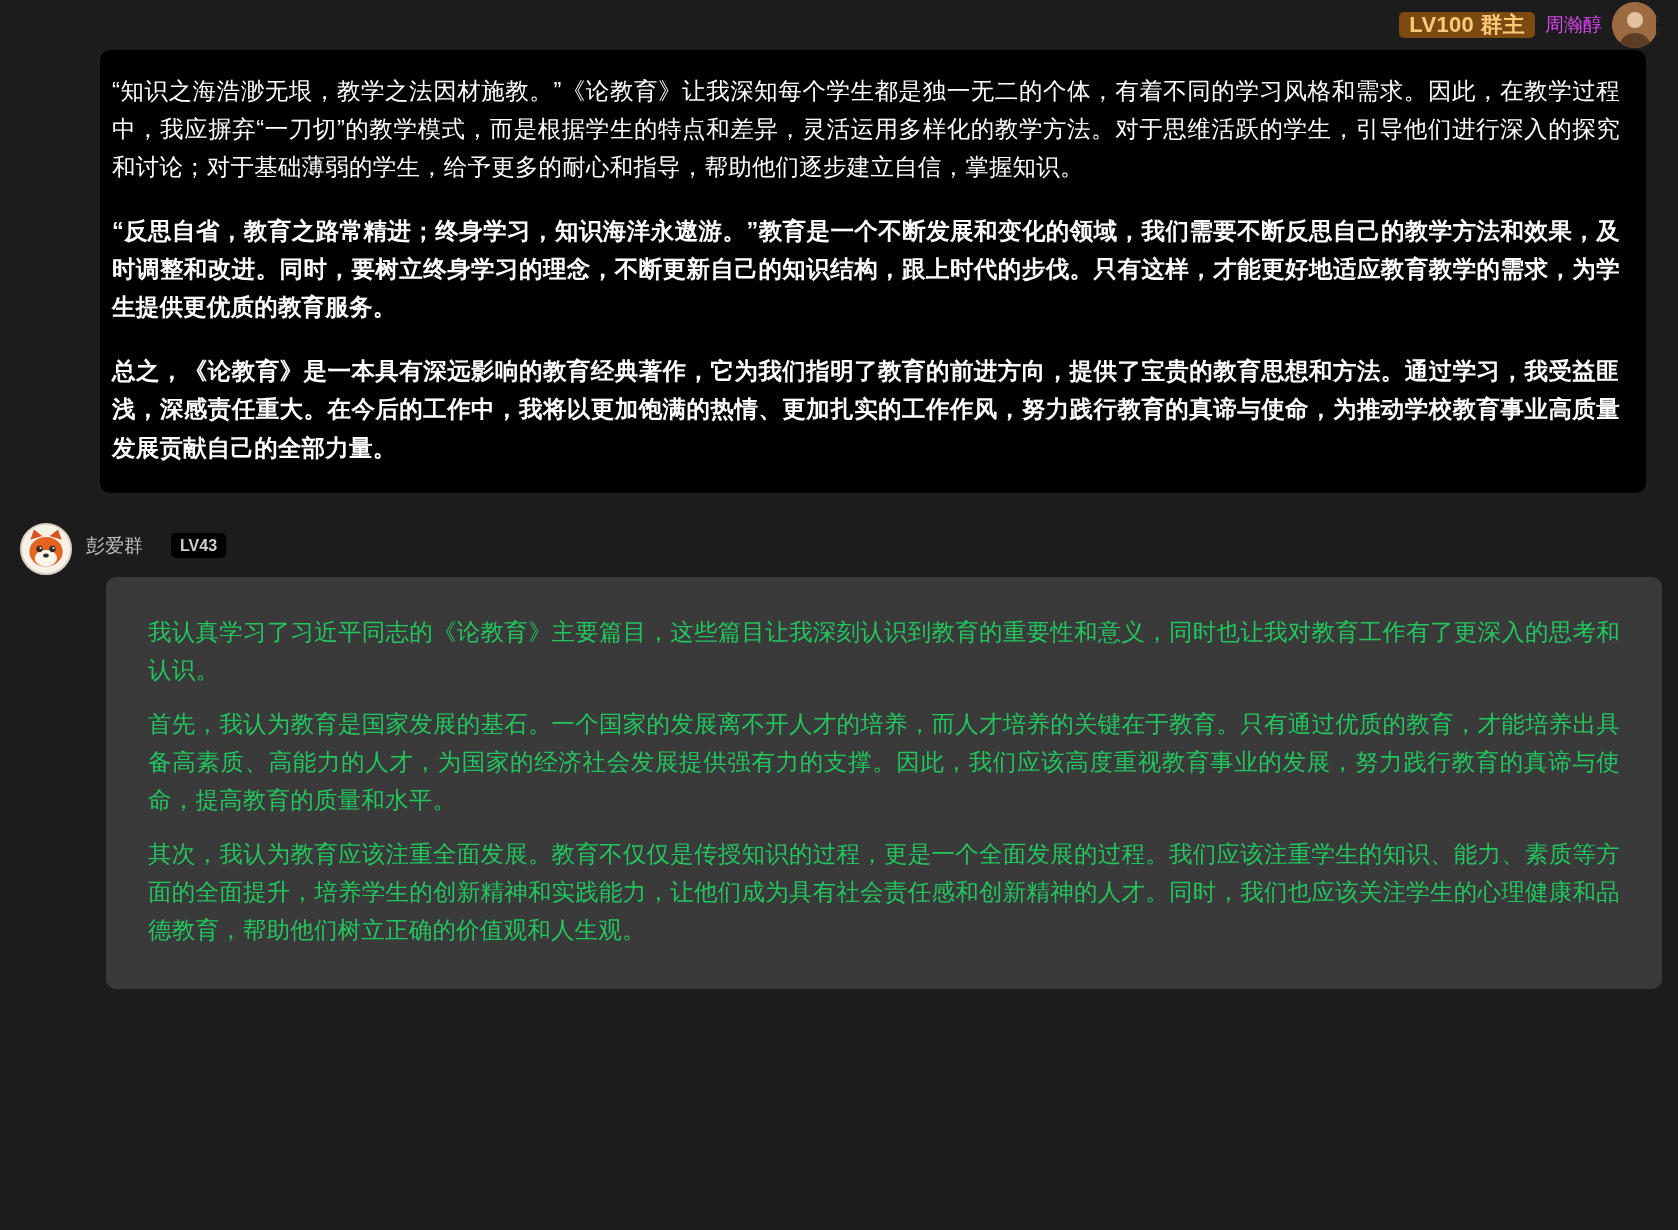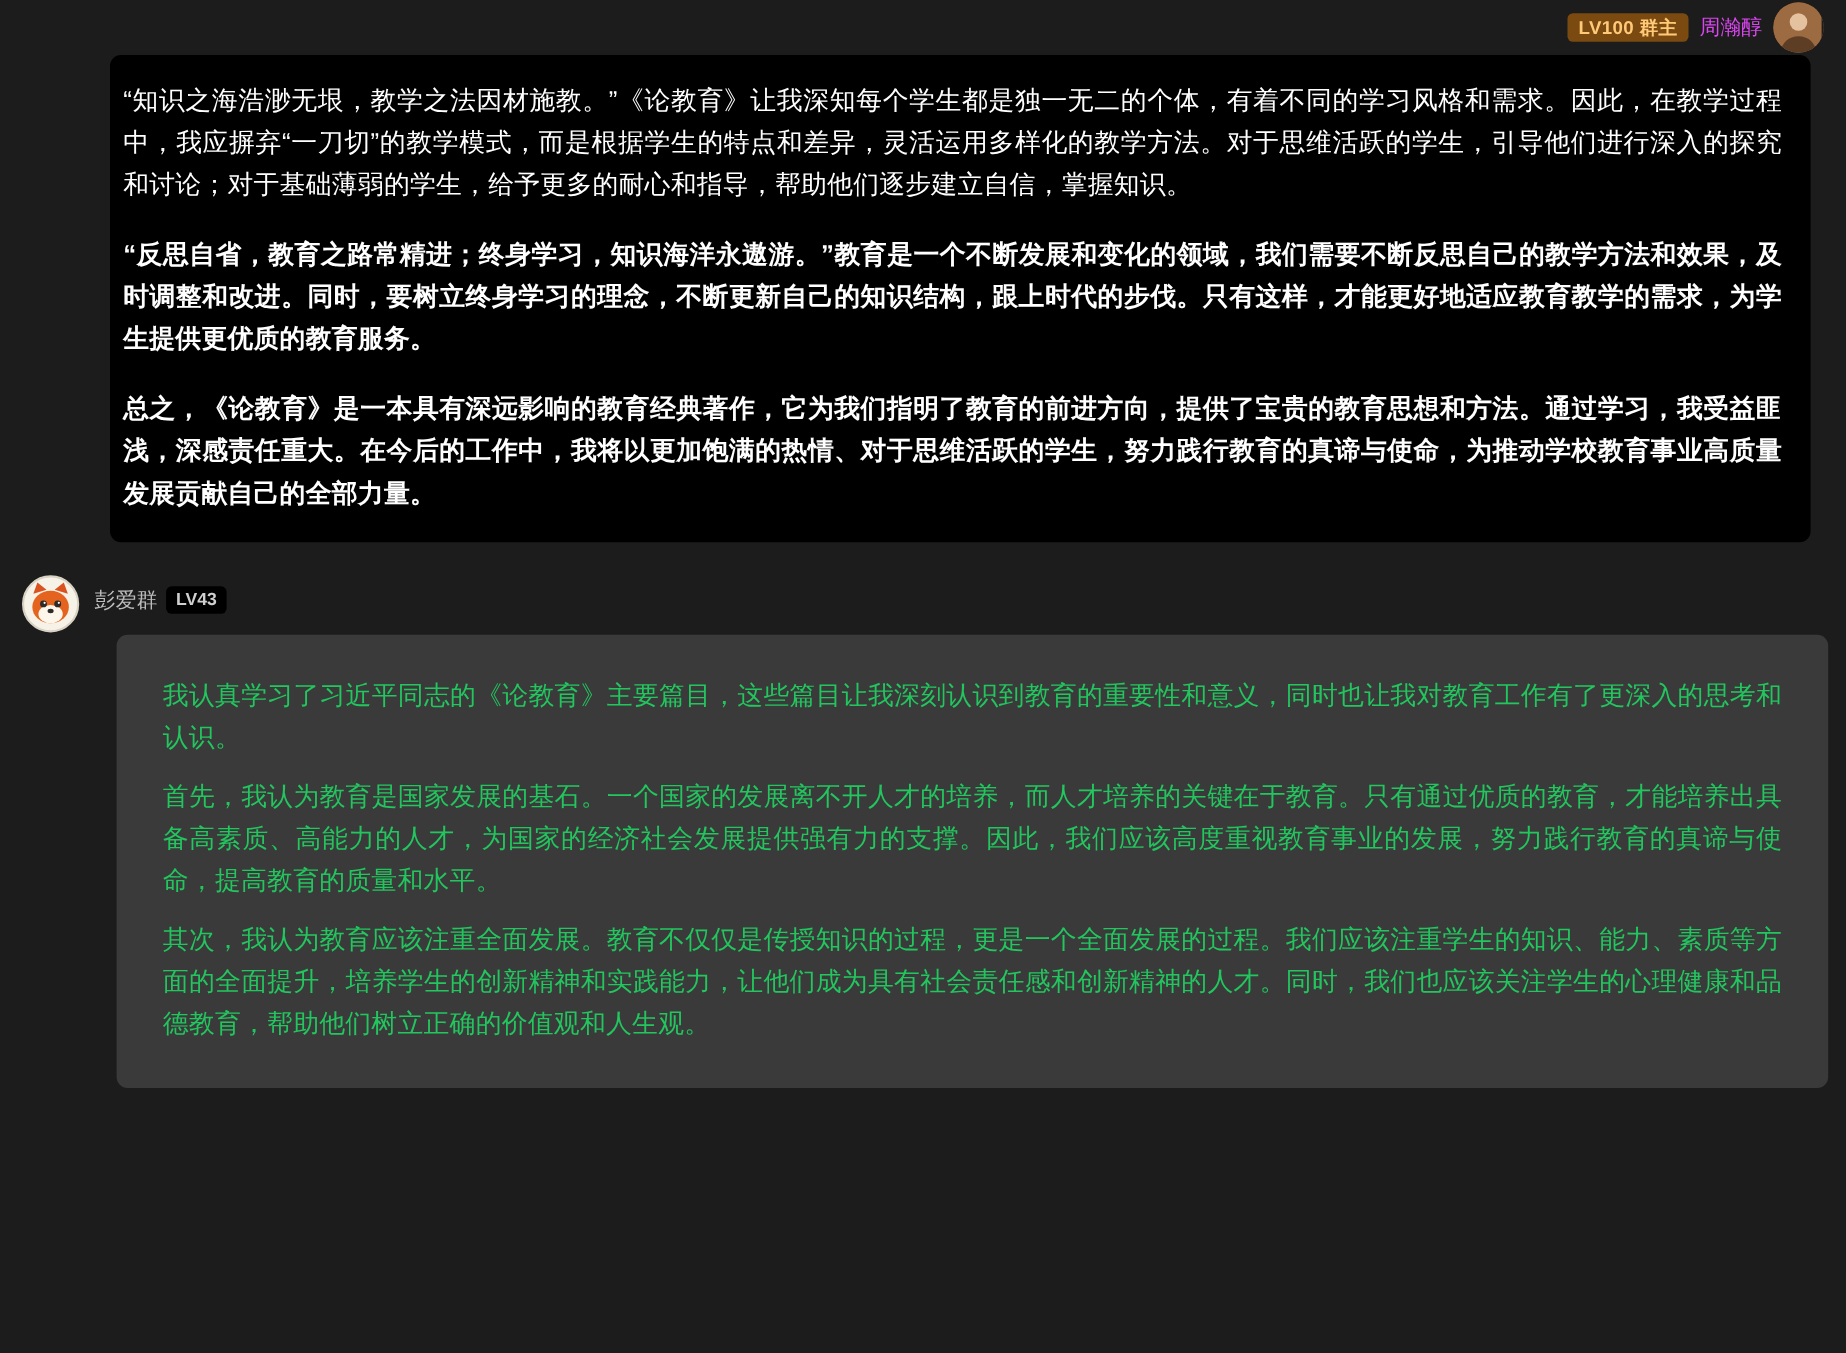"LV100 群主" .badge-owner { font-size: 17px -> 22px }
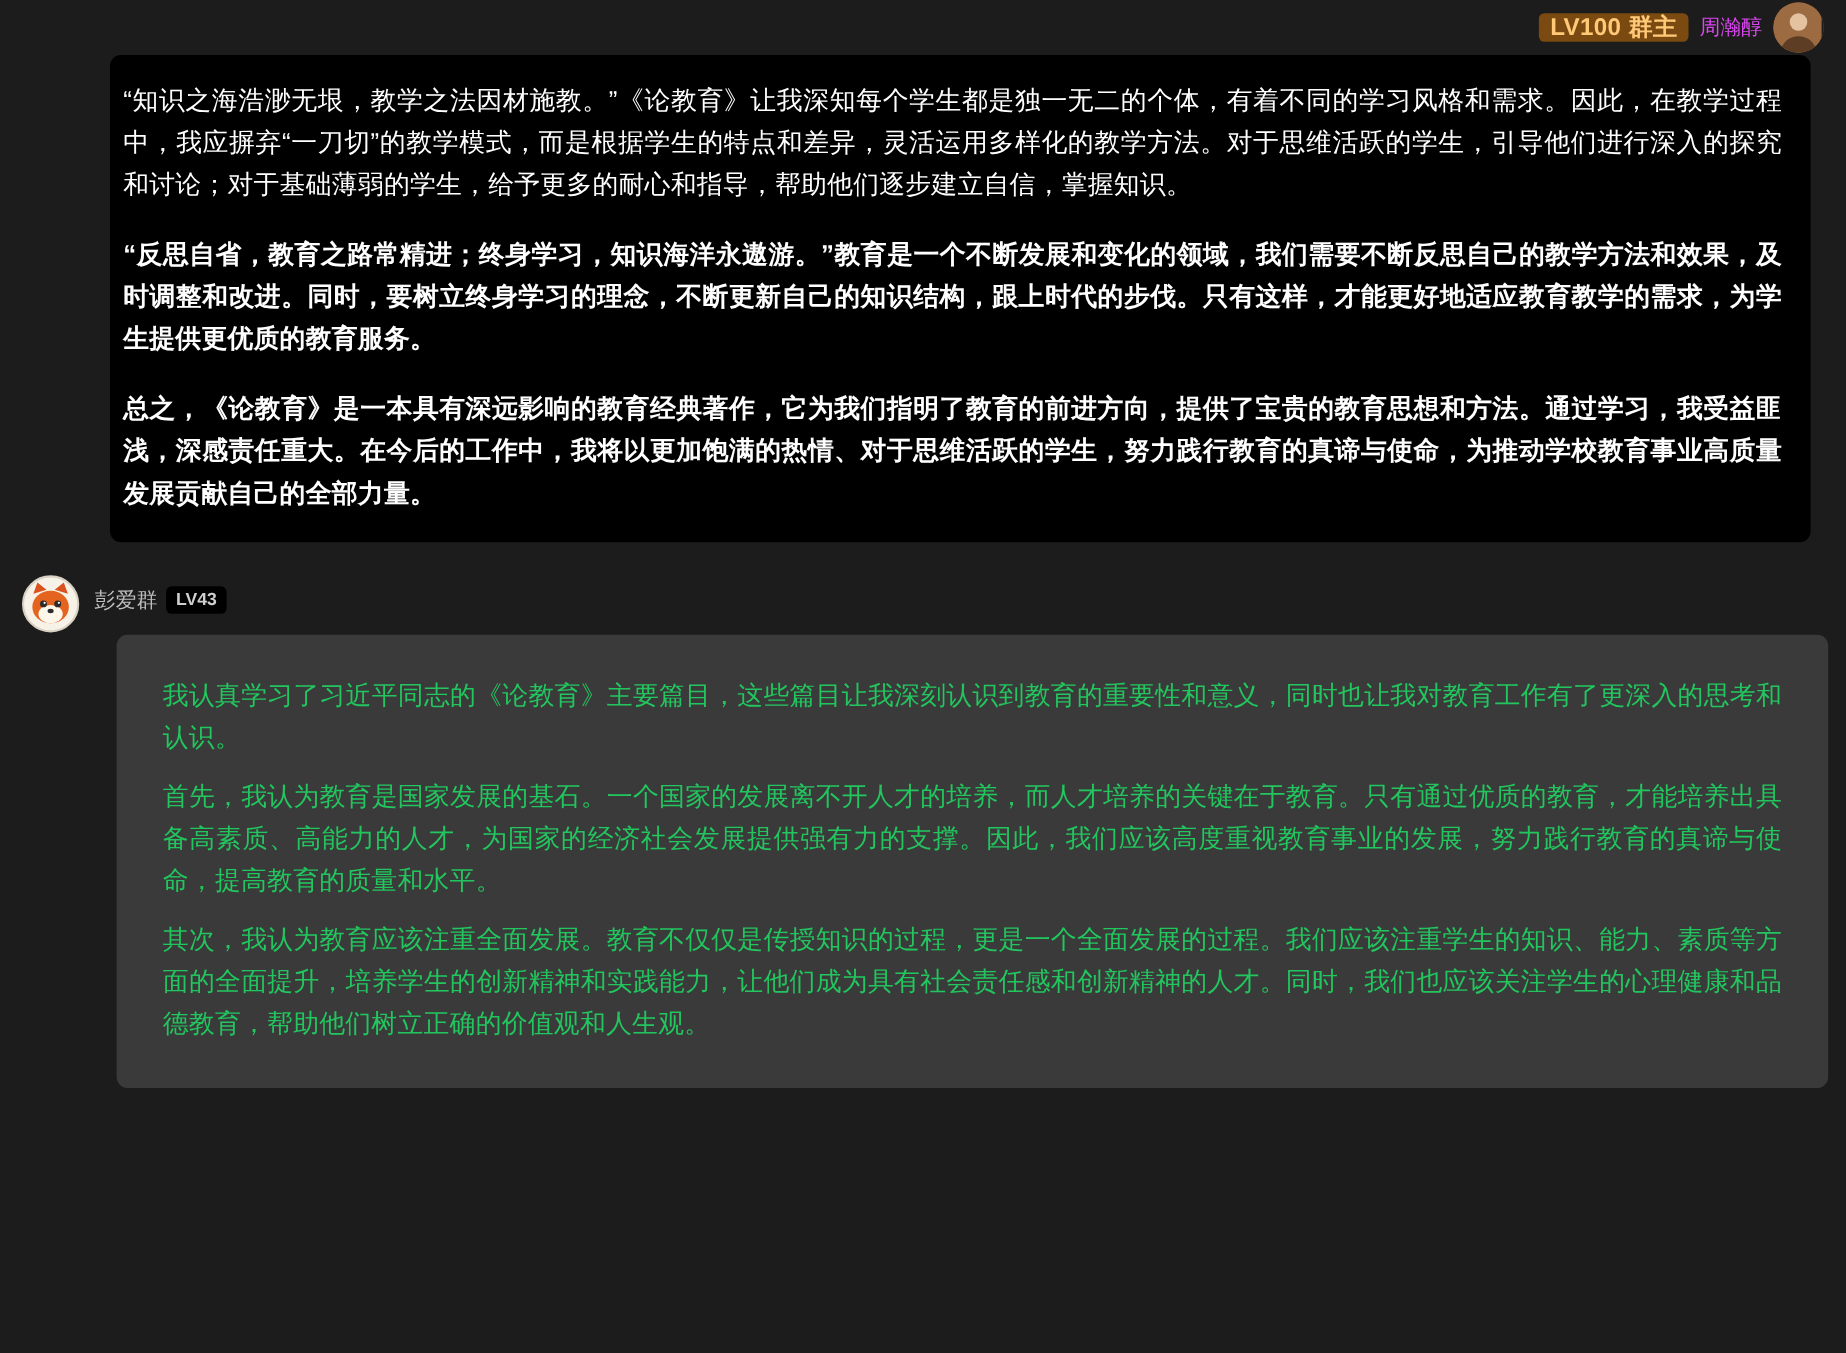"总之，《论教育》是一本具有深远影响的教育经典著作，它为我们指明了教育的前进方向，" p { text: 对于思维活跃的学生 -> 更加扎实的工作作风 }
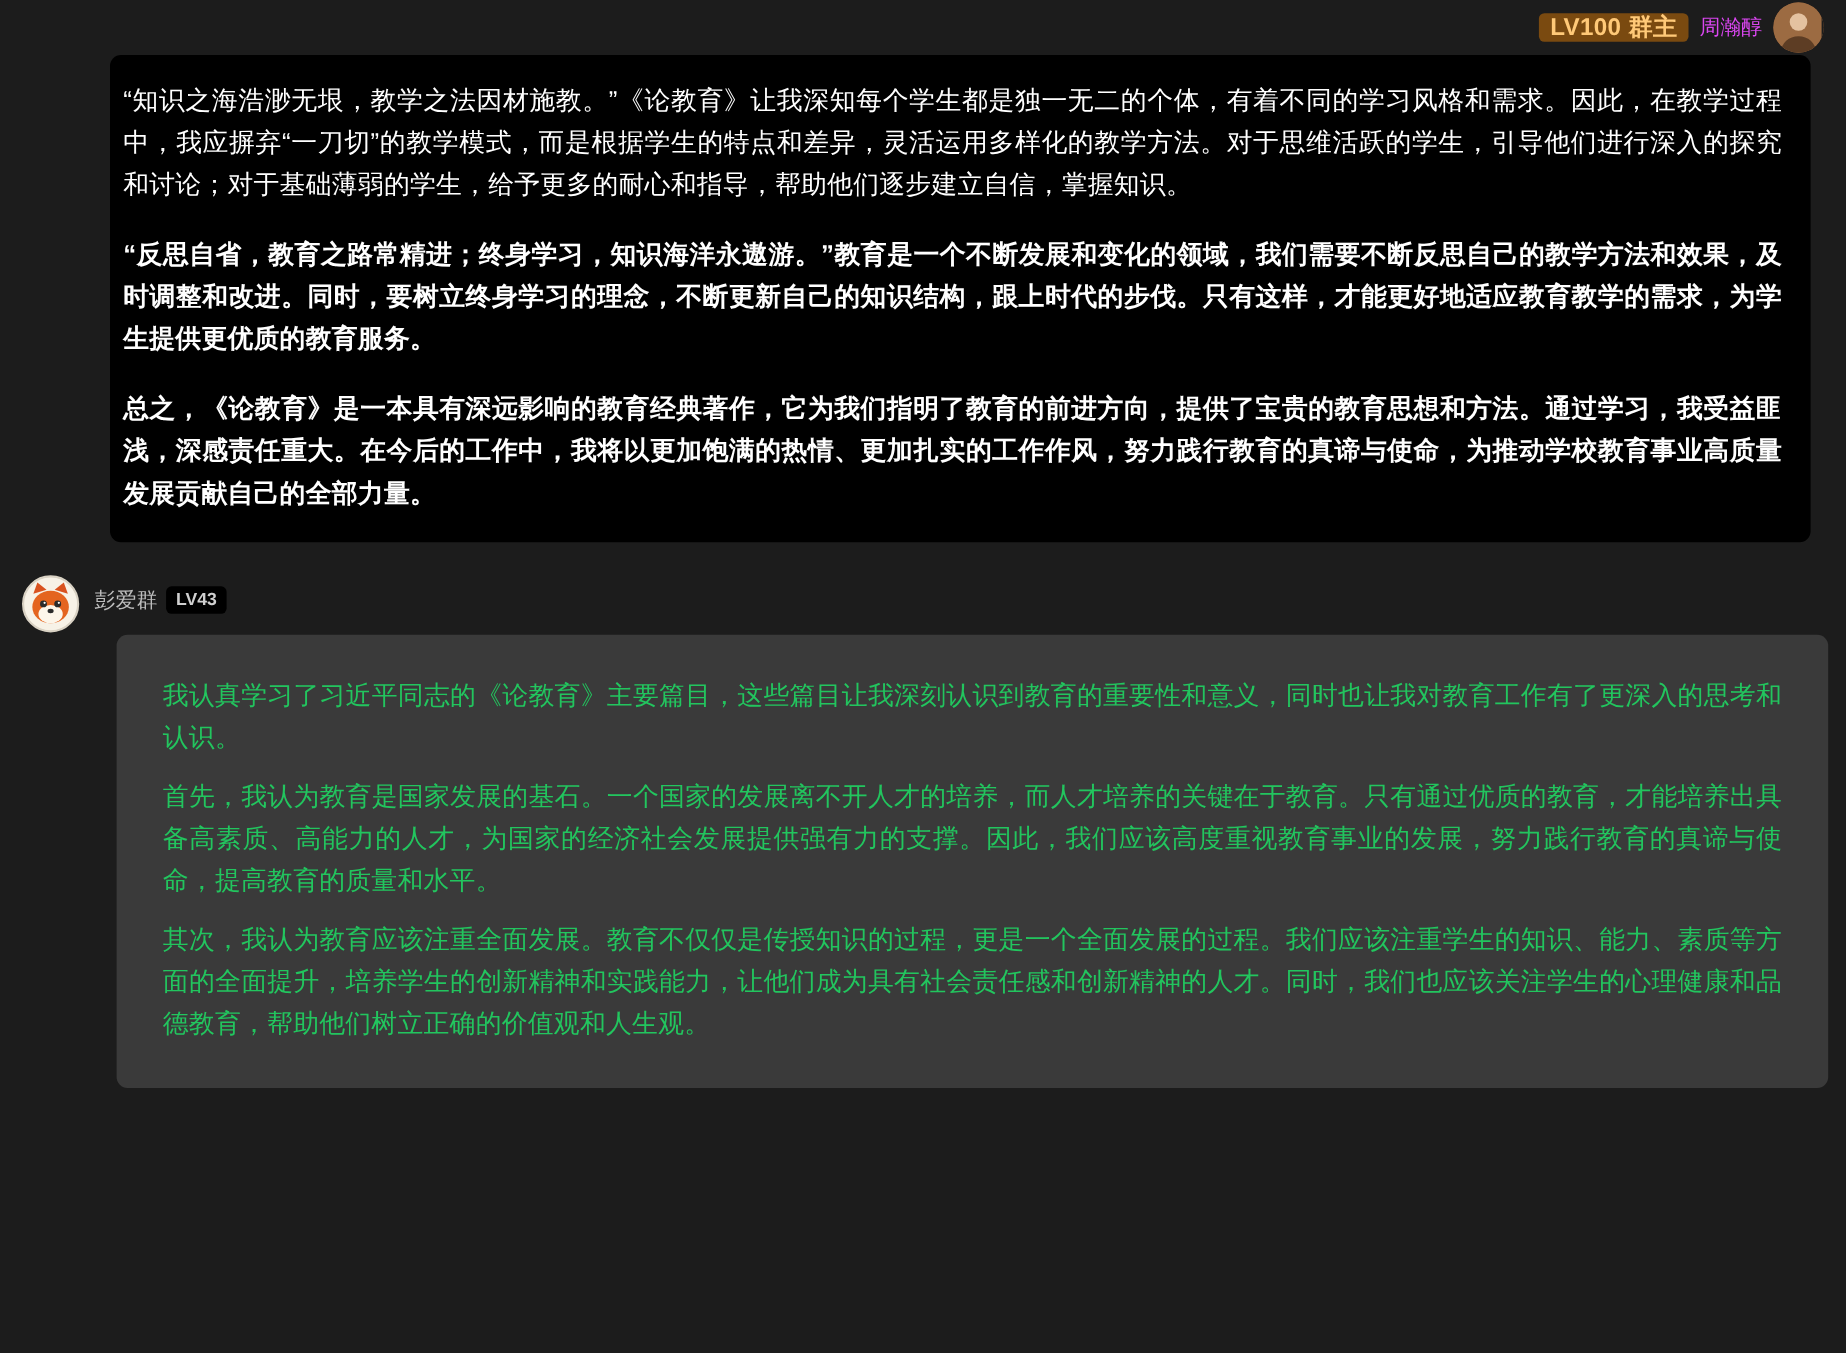"彭爱群" .msg-in-header { gap: 8px -> 28px }
